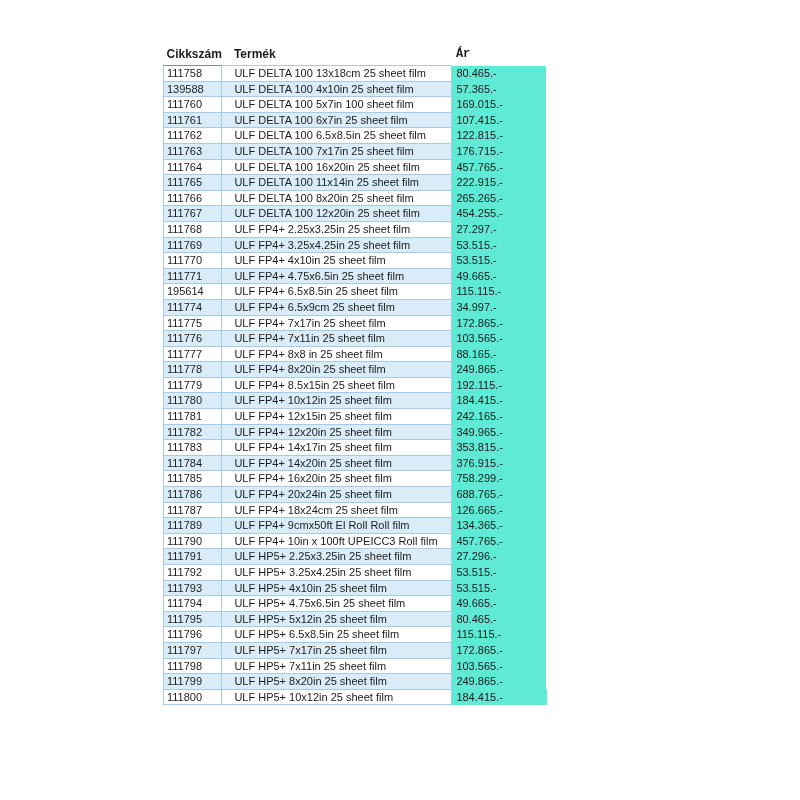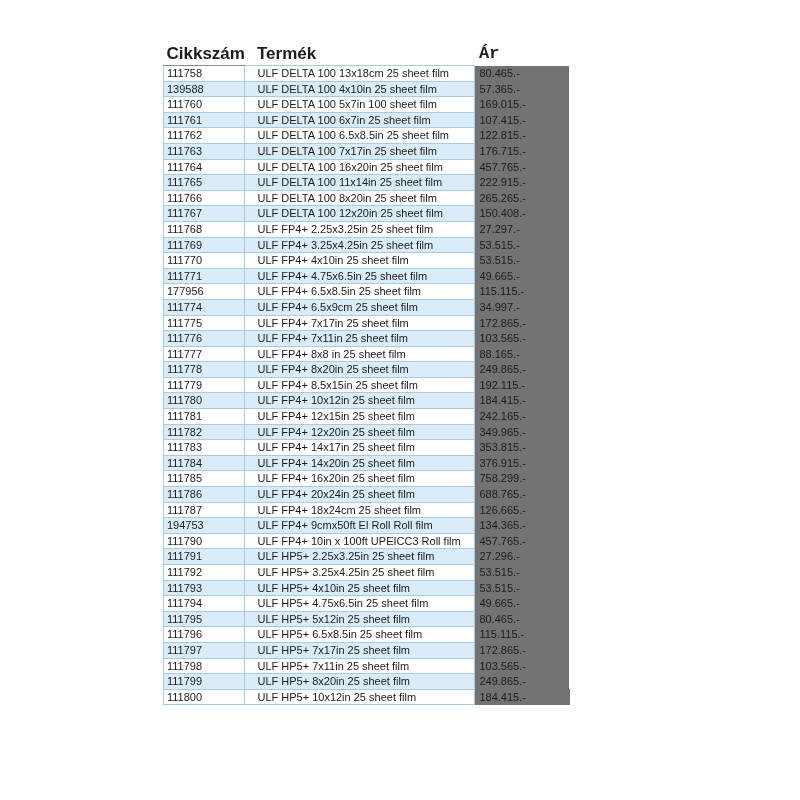"Cikkszám" th { font-size: 17px -> 12px }
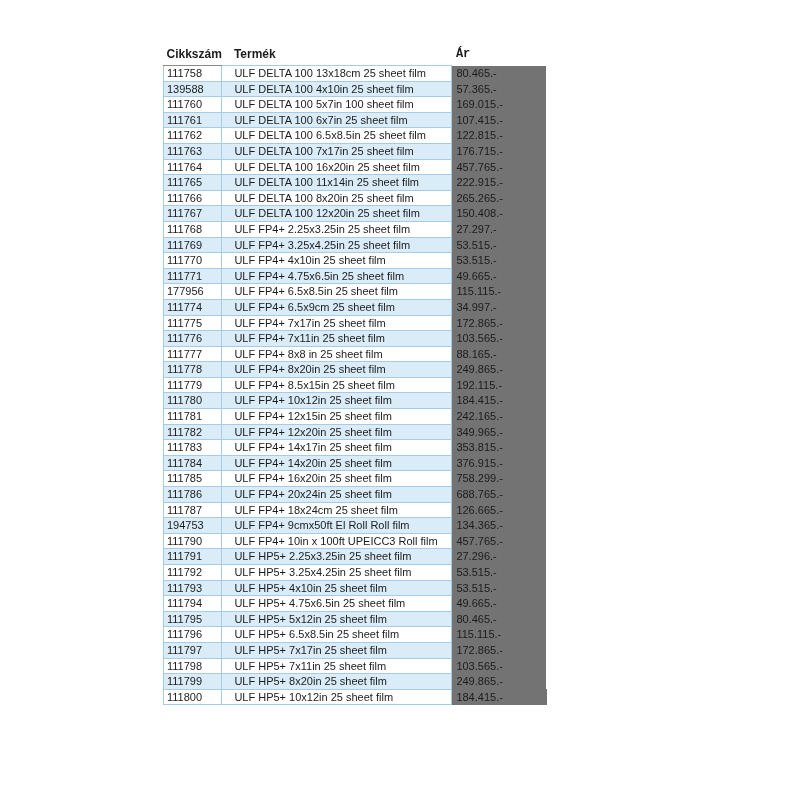"80.465.-" td.c-price { background: #737373 -> #5eead4 }
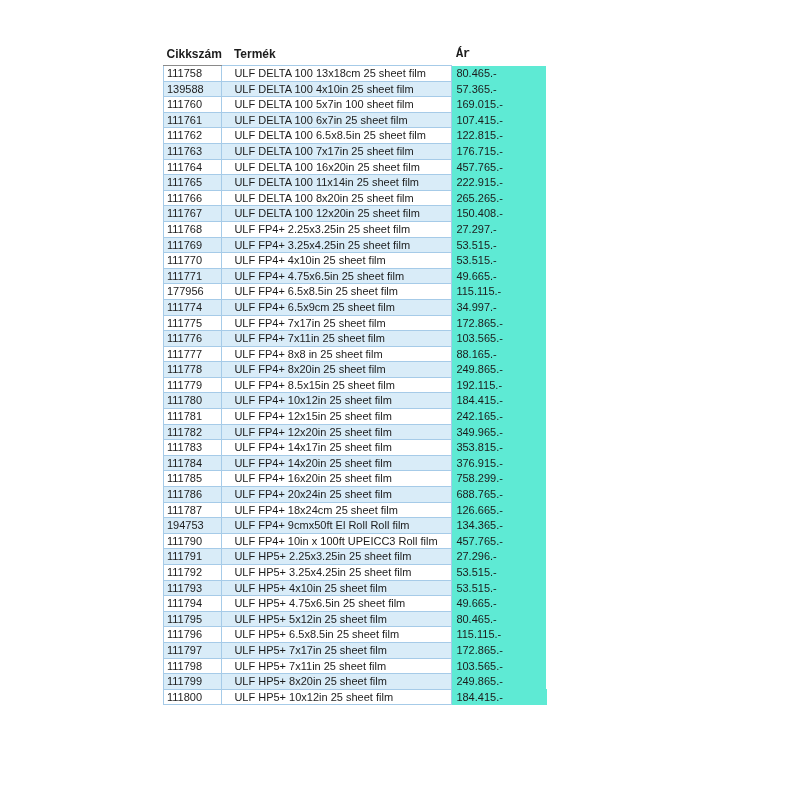"150.408.-" td.c-price { text: 150.408.- -> 454.255.- }
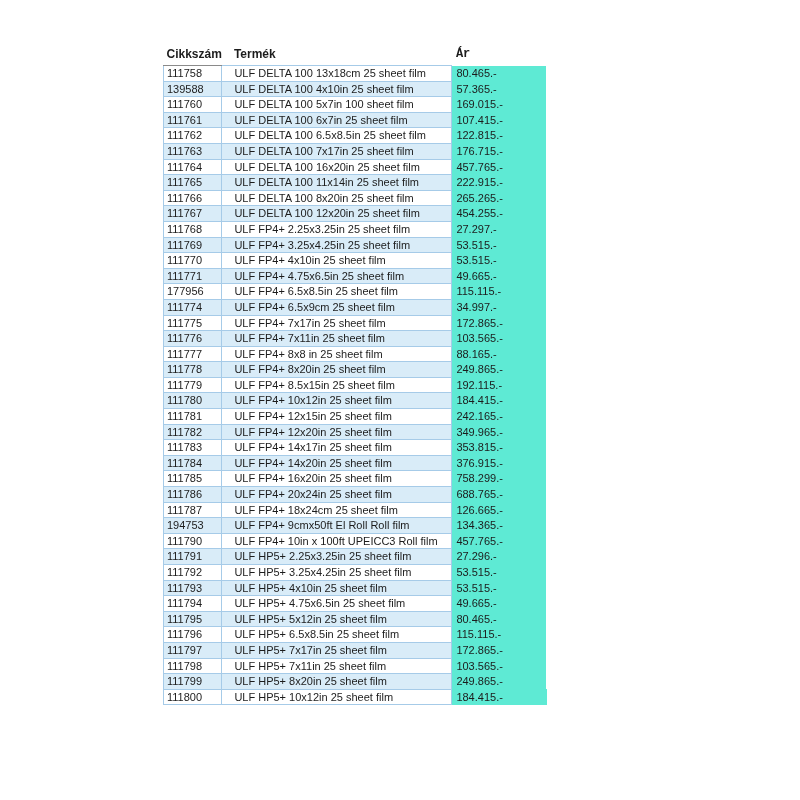"177956" td.c-sku { text: 177956 -> 195614 }
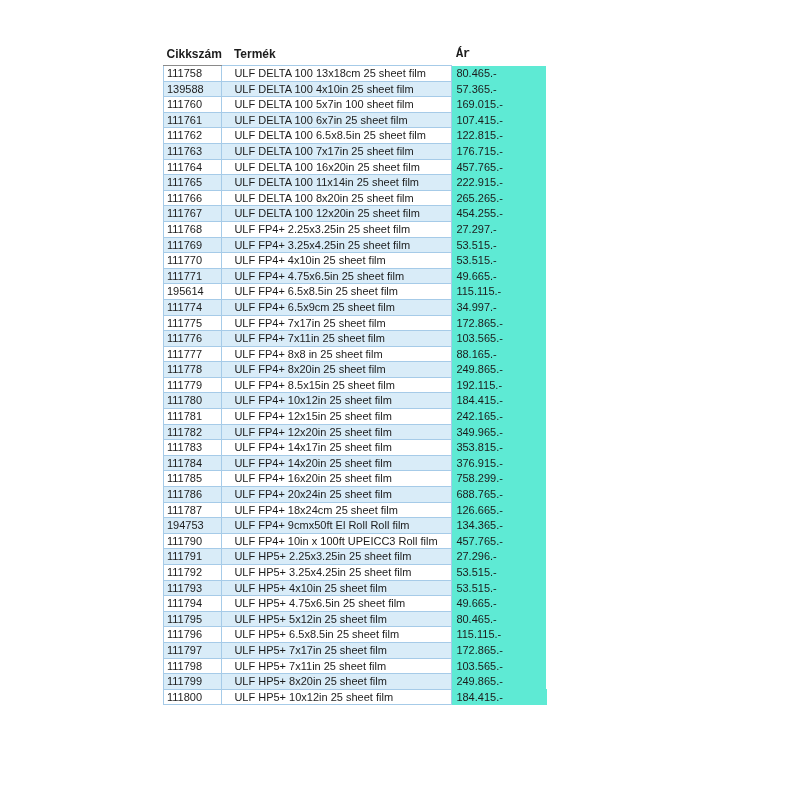"194753" td.c-sku { text: 194753 -> 111789 }
